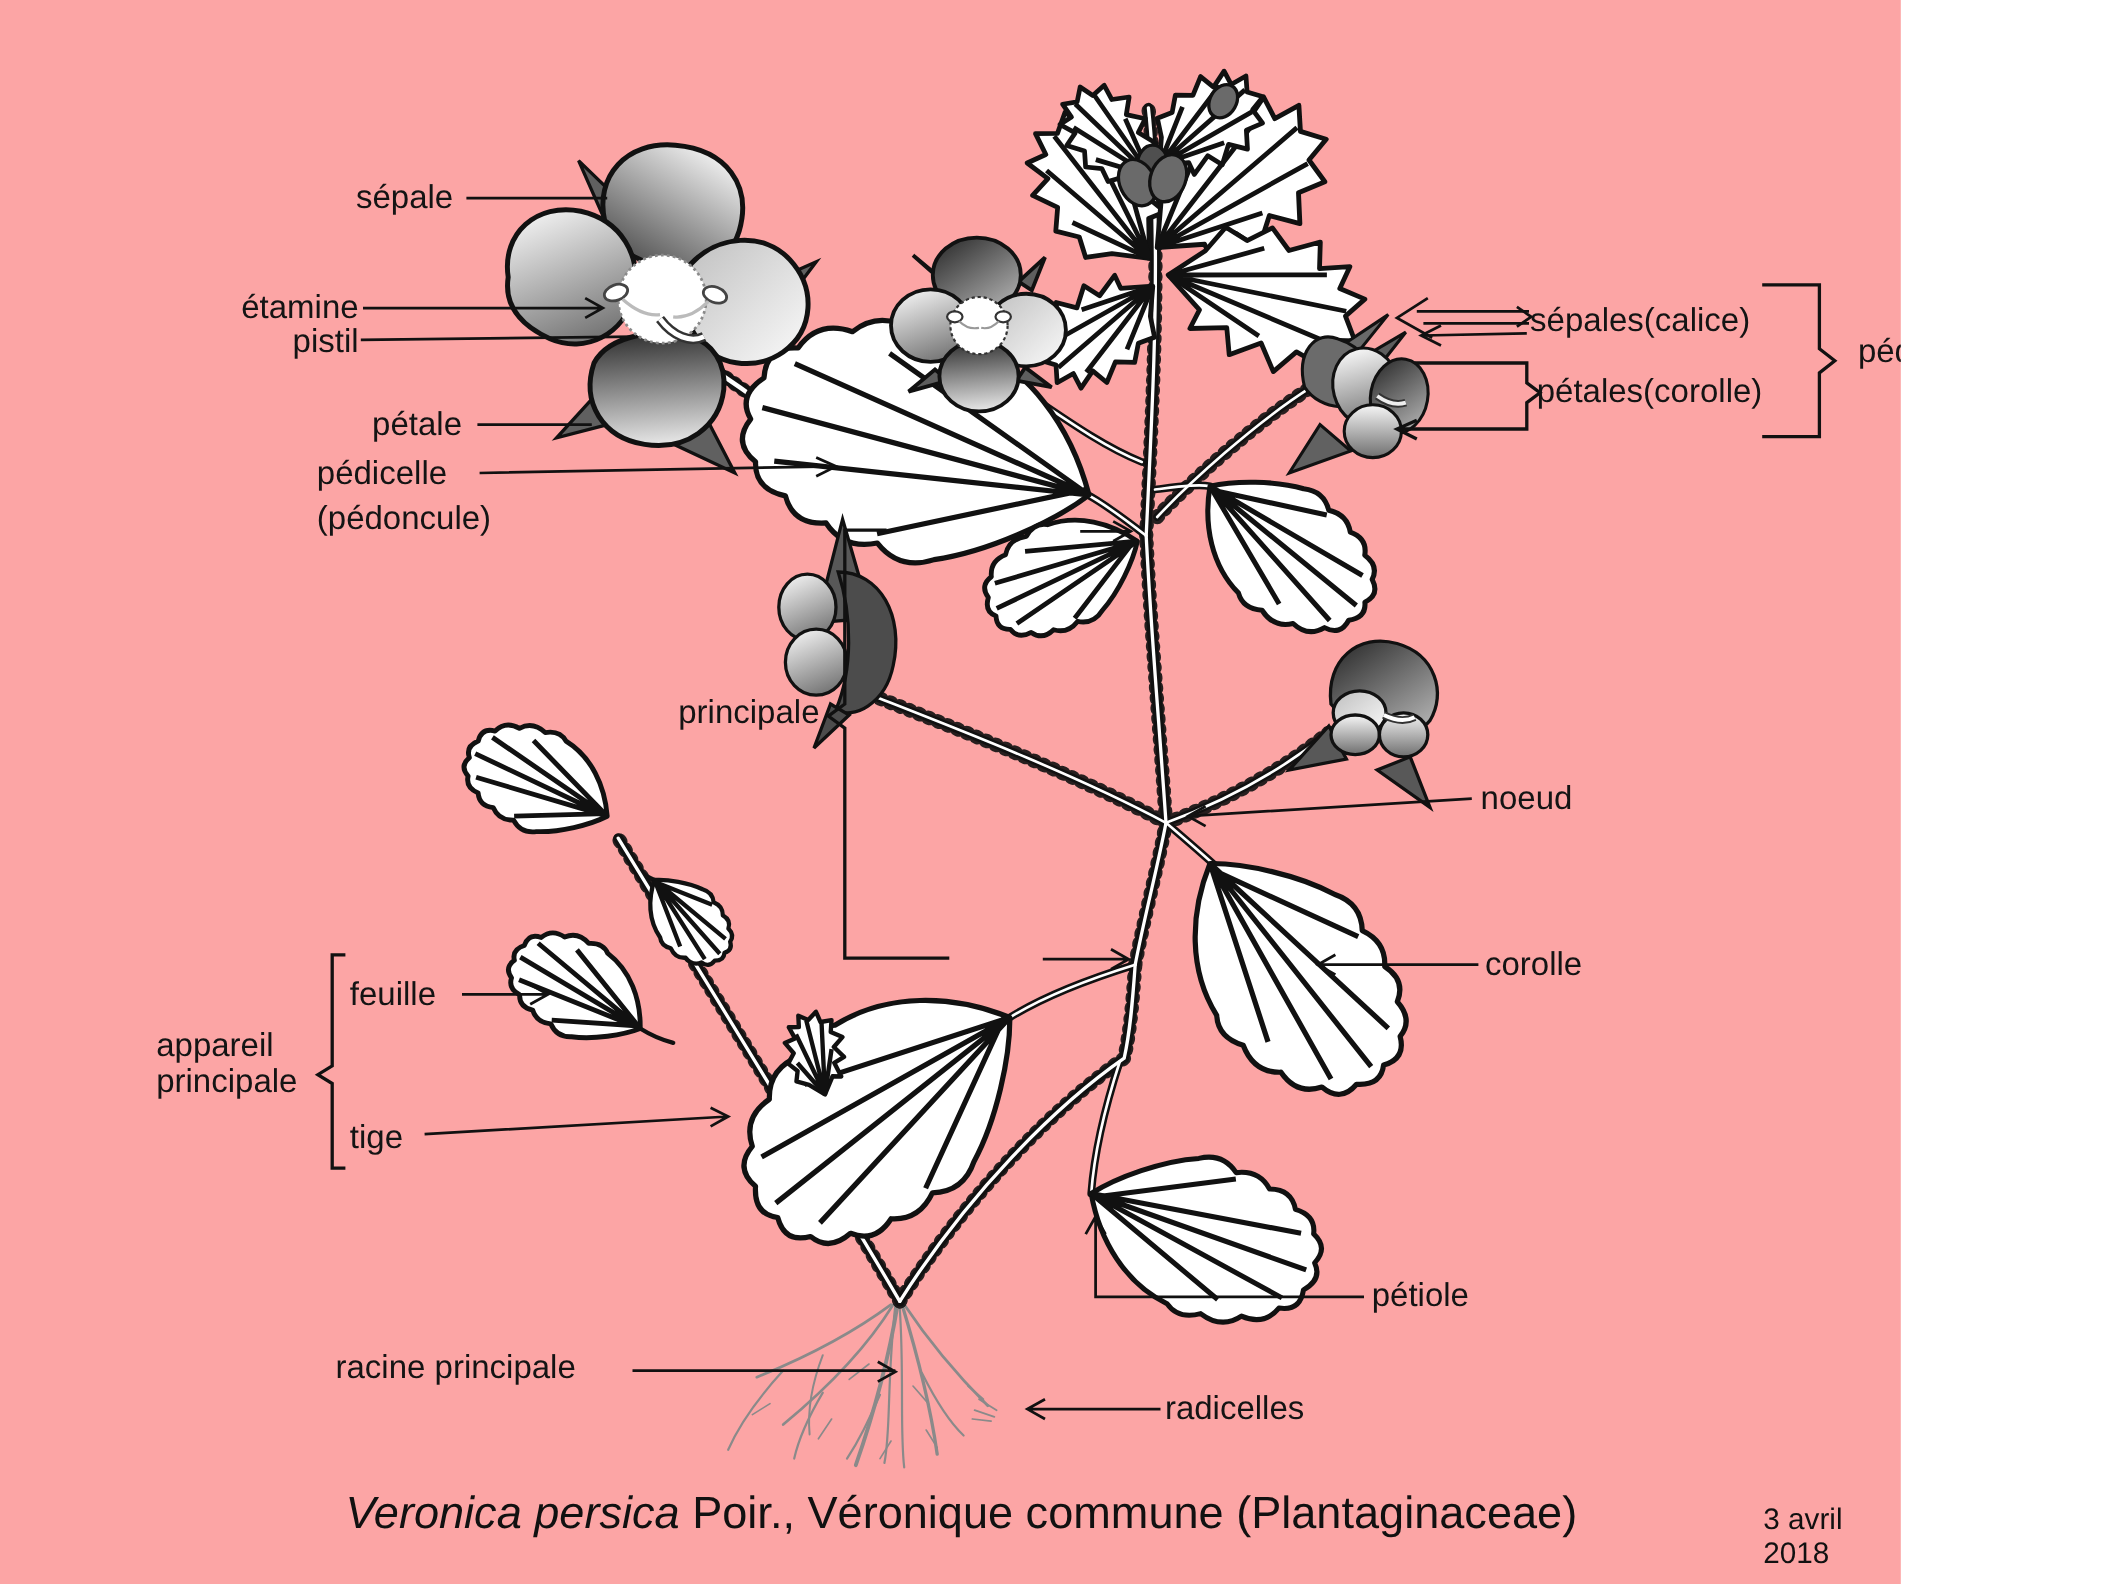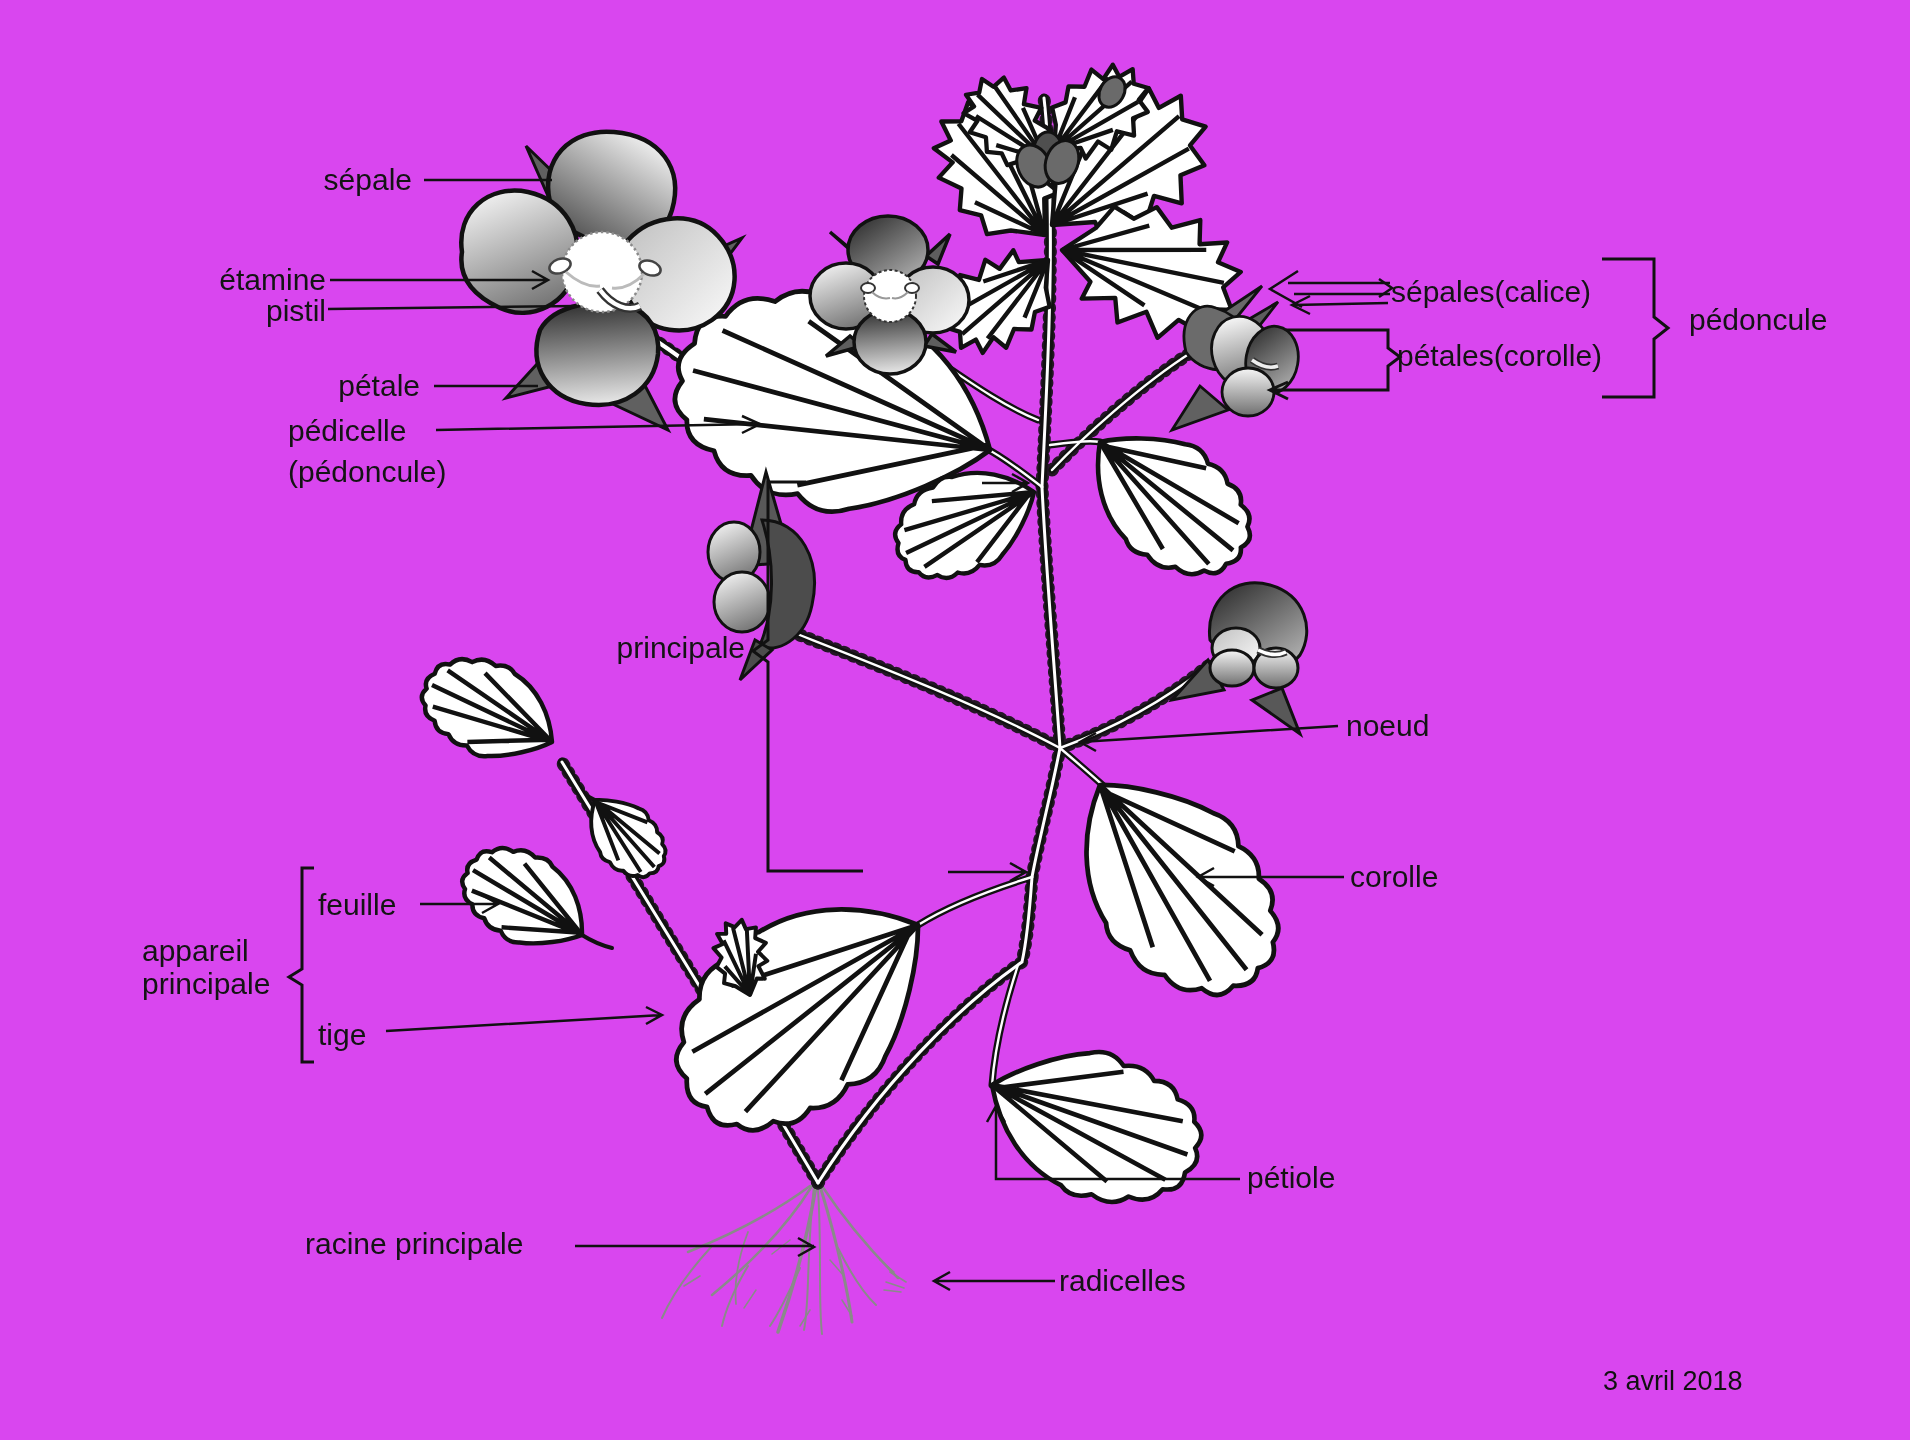"sépale" .canvas { background: #d946ef -> #fca5a5; width: 1910px -> 1728px }
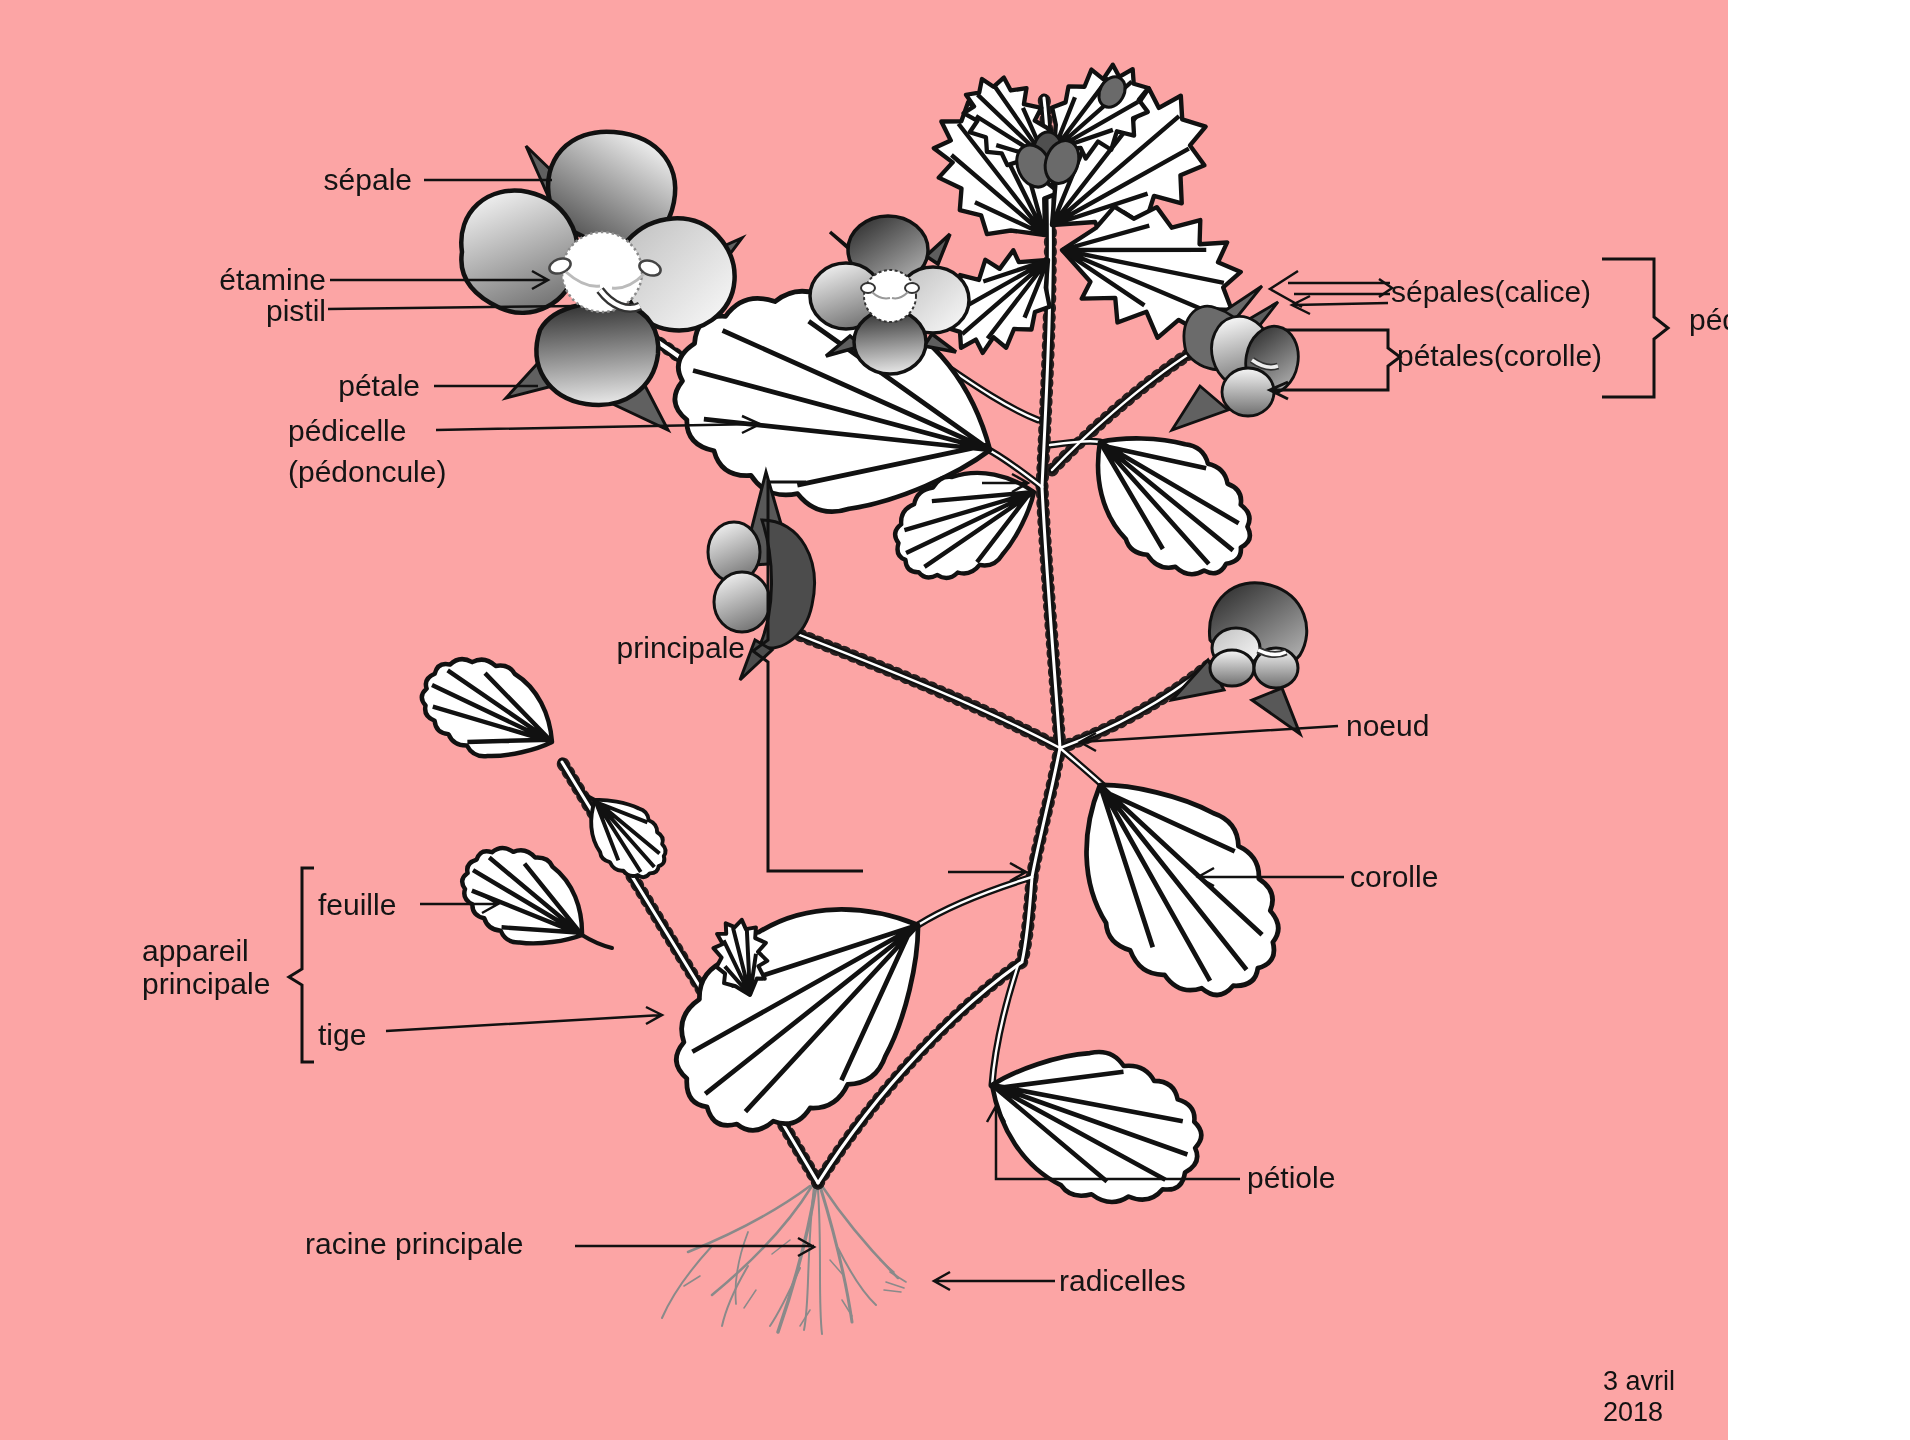"Veronica persica Poir., Véronique" div.caption { html: none -> <div><span>Veronica persica</span><span> Poir., Véronique commune (Plantaginaceae)</span></div> }
